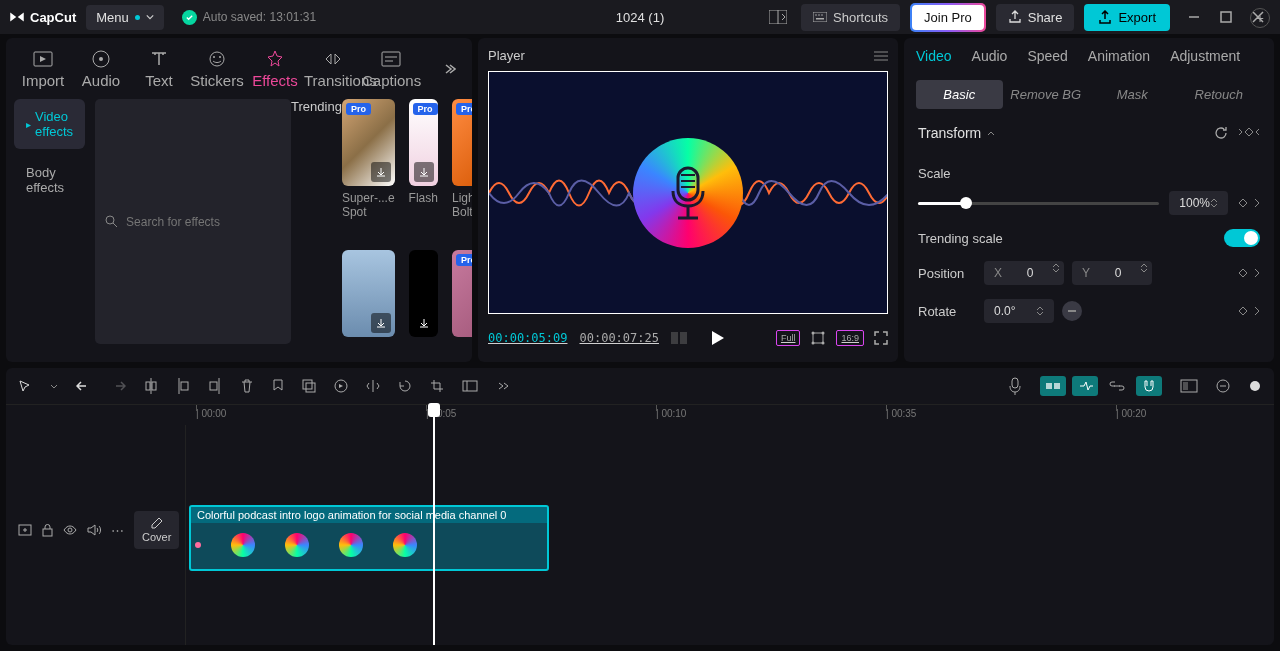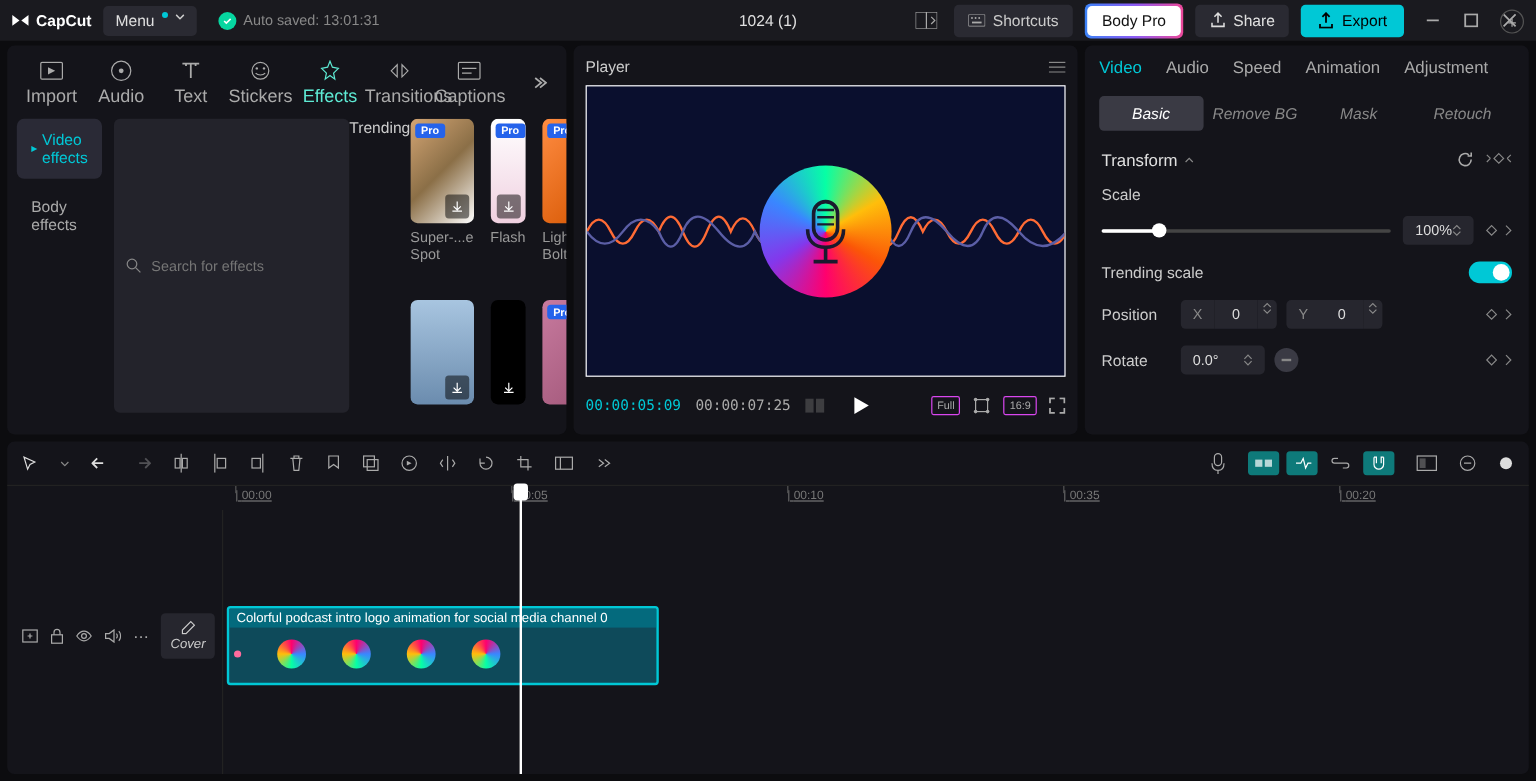"Menu" .menu-btn { align-items: none -> center }
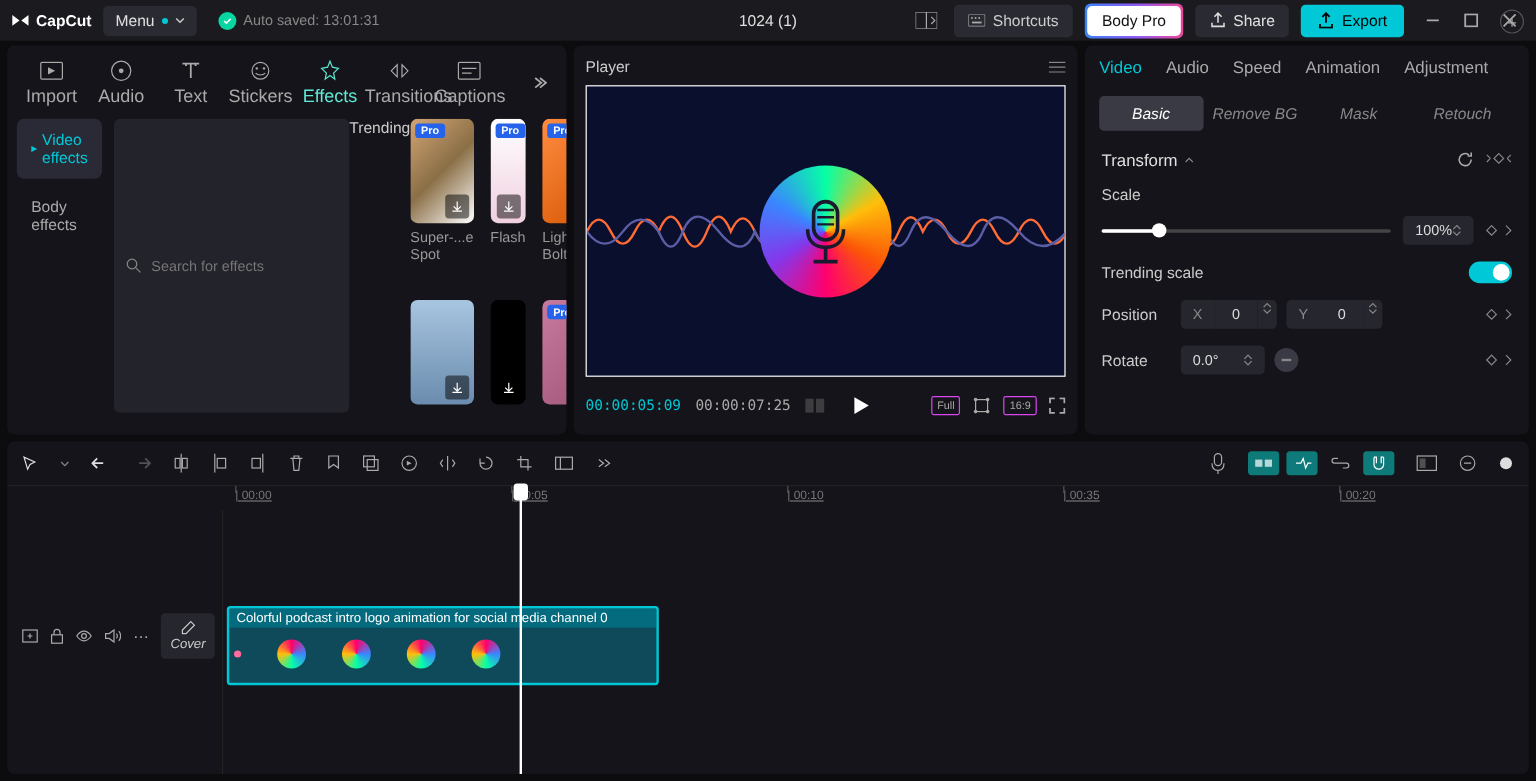"Body Pro" span { text: Body -> Join }
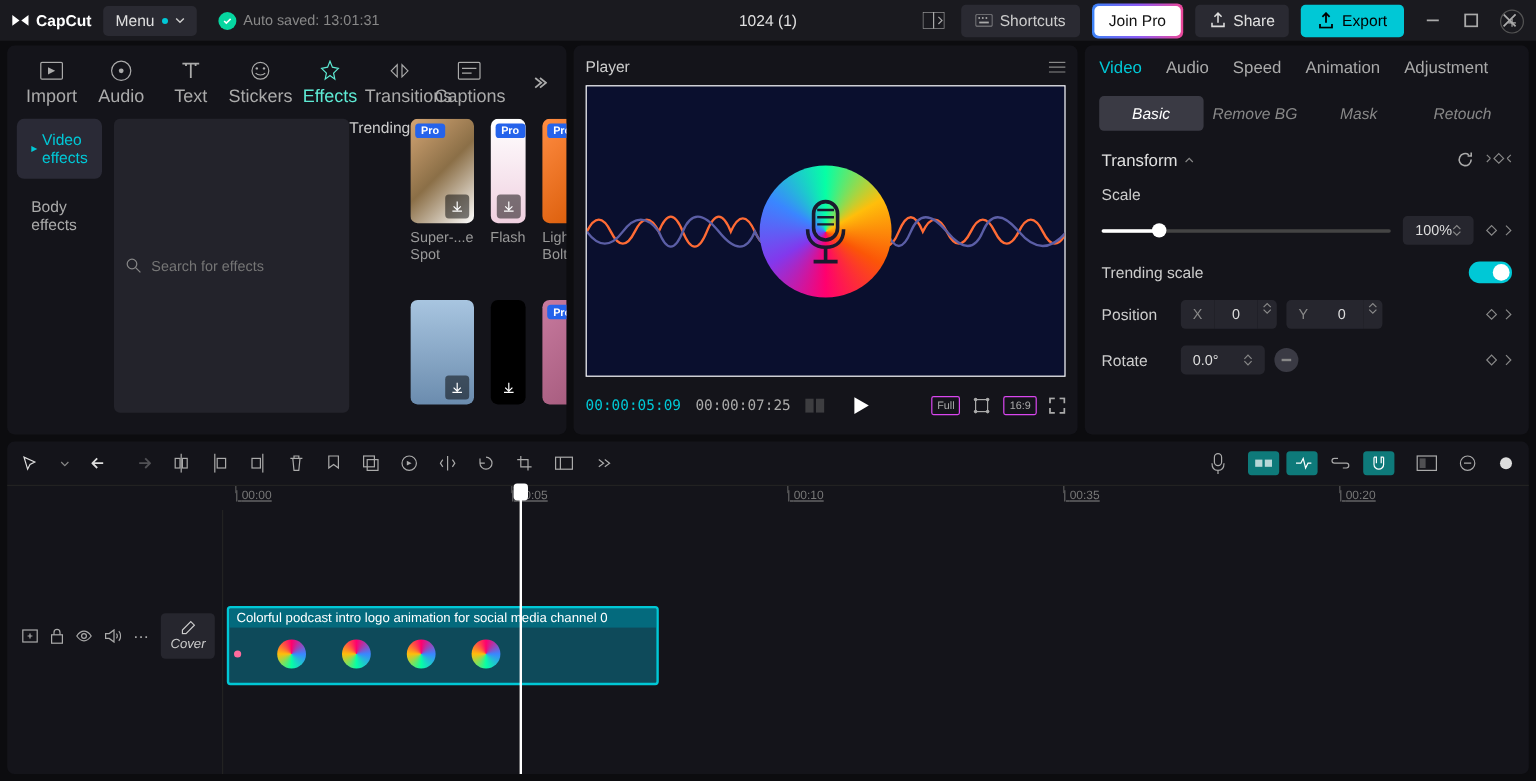"Effects" .nav-tab.active { color: #5eead4 -> #ec4899 }
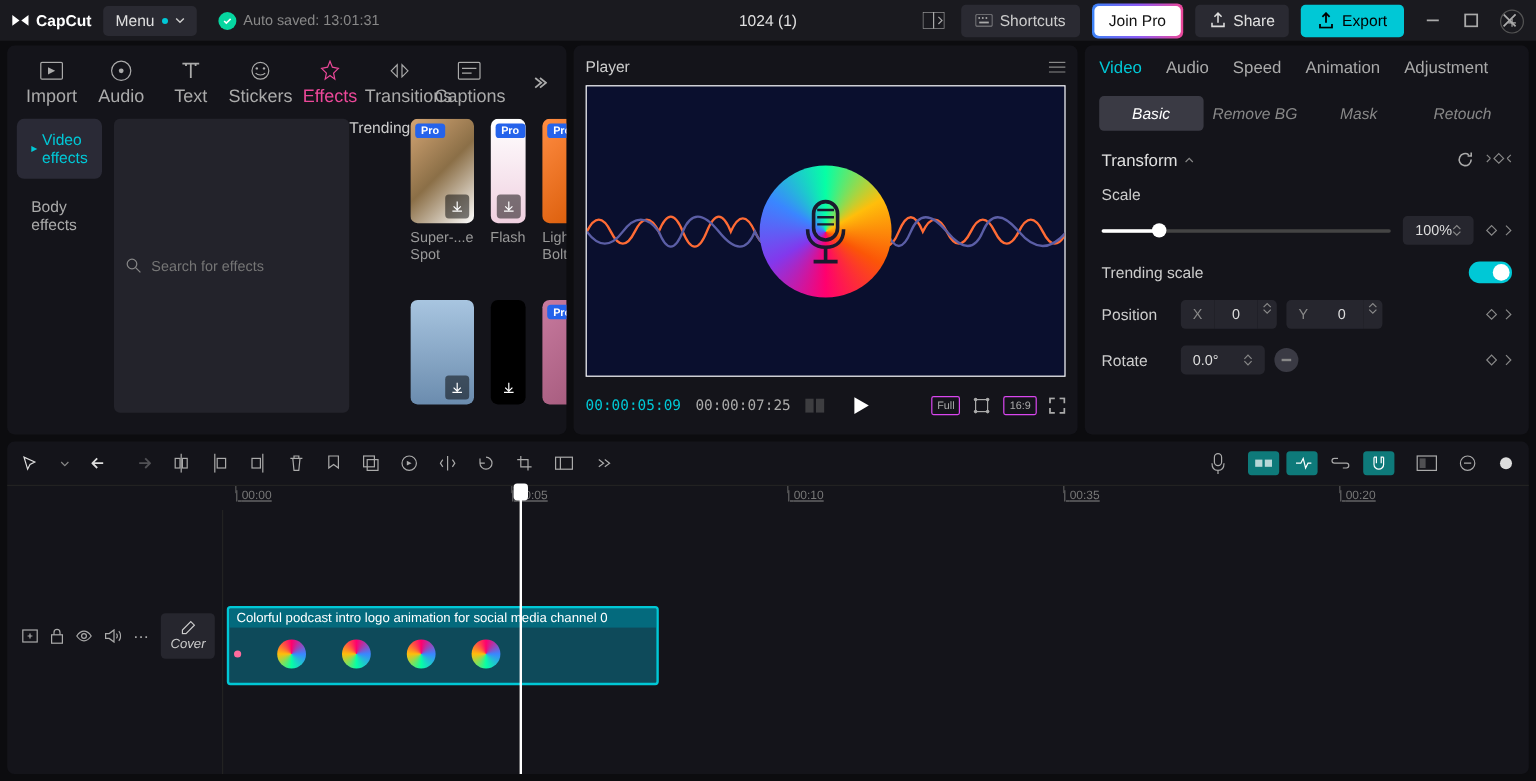"Transform" .section-header { margin-bottom: 14px -> 25px }
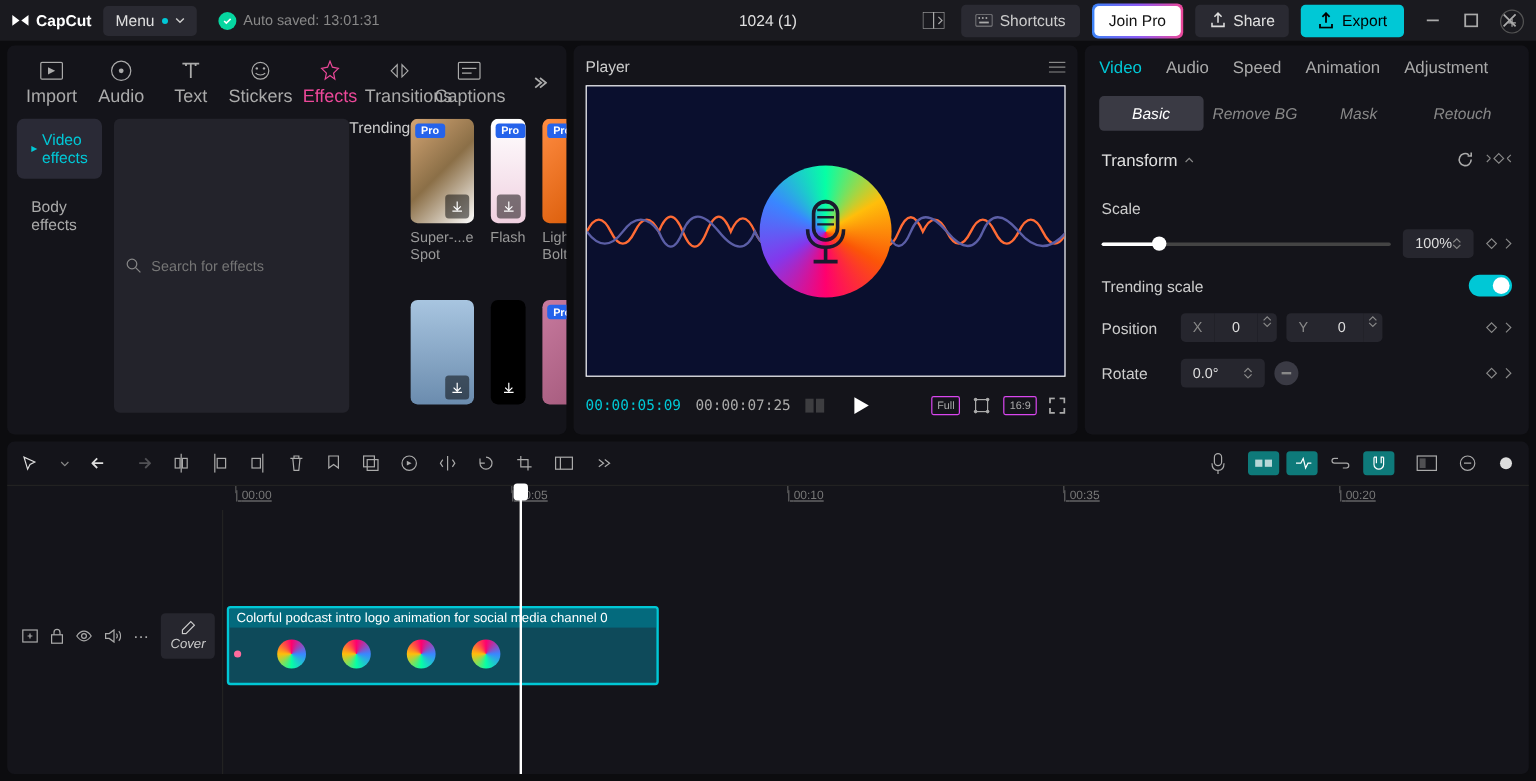"00:00:05:09" .player-controls { text-decoration: none -> underline }
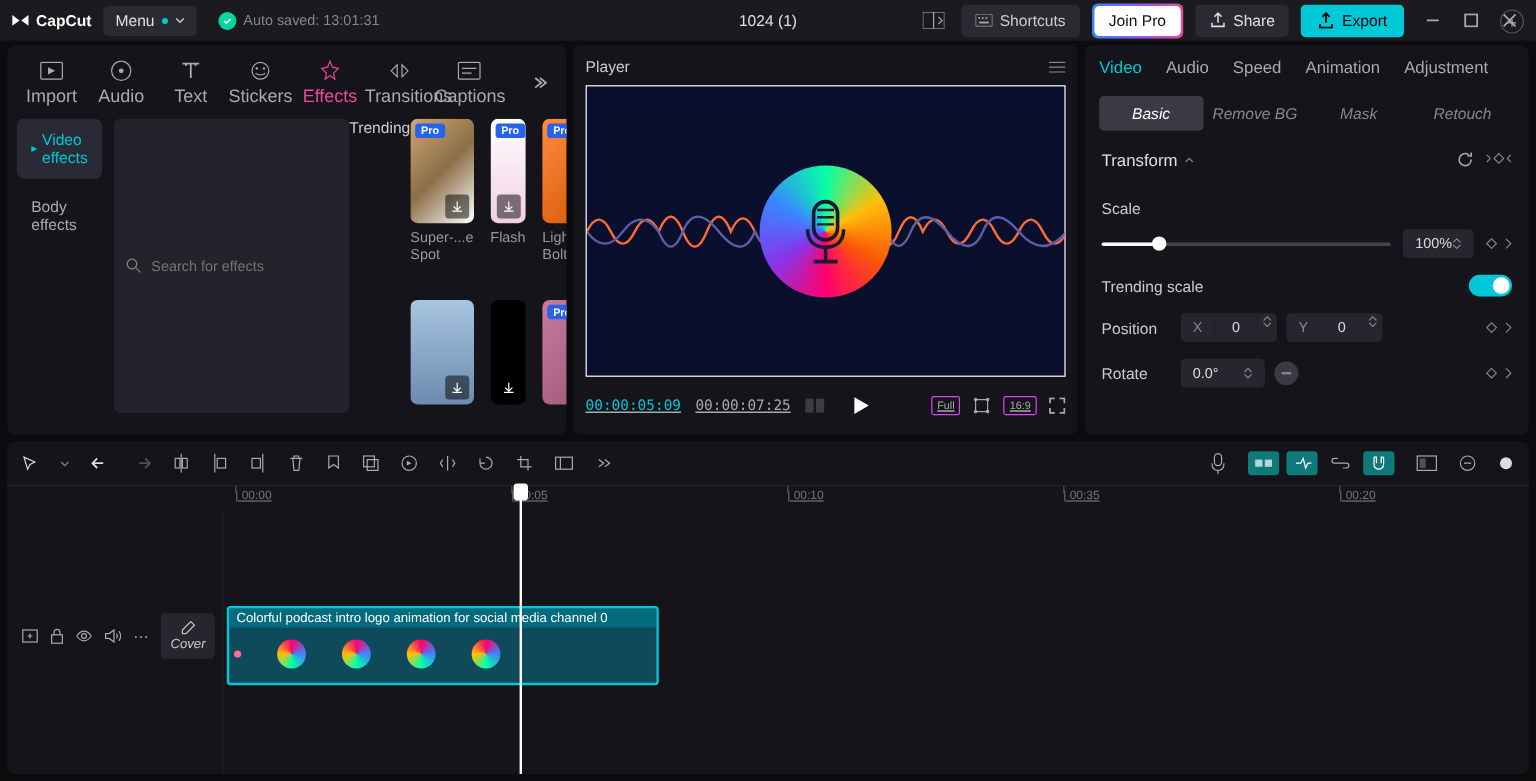"| 00:00" .ruler-mark { text-decoration: underline -> none }
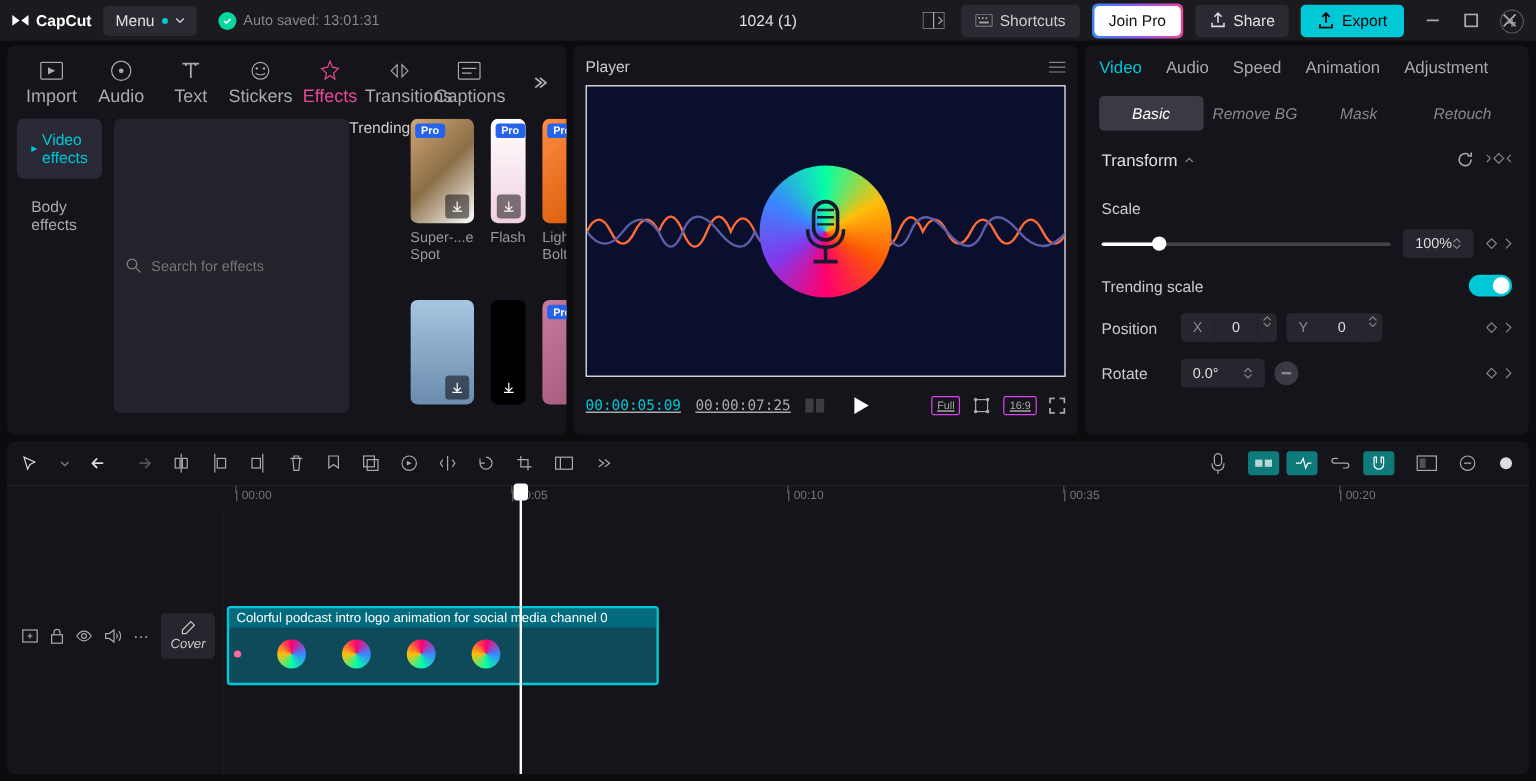"Cover" .cover-btn { font-style: italic -> none }
